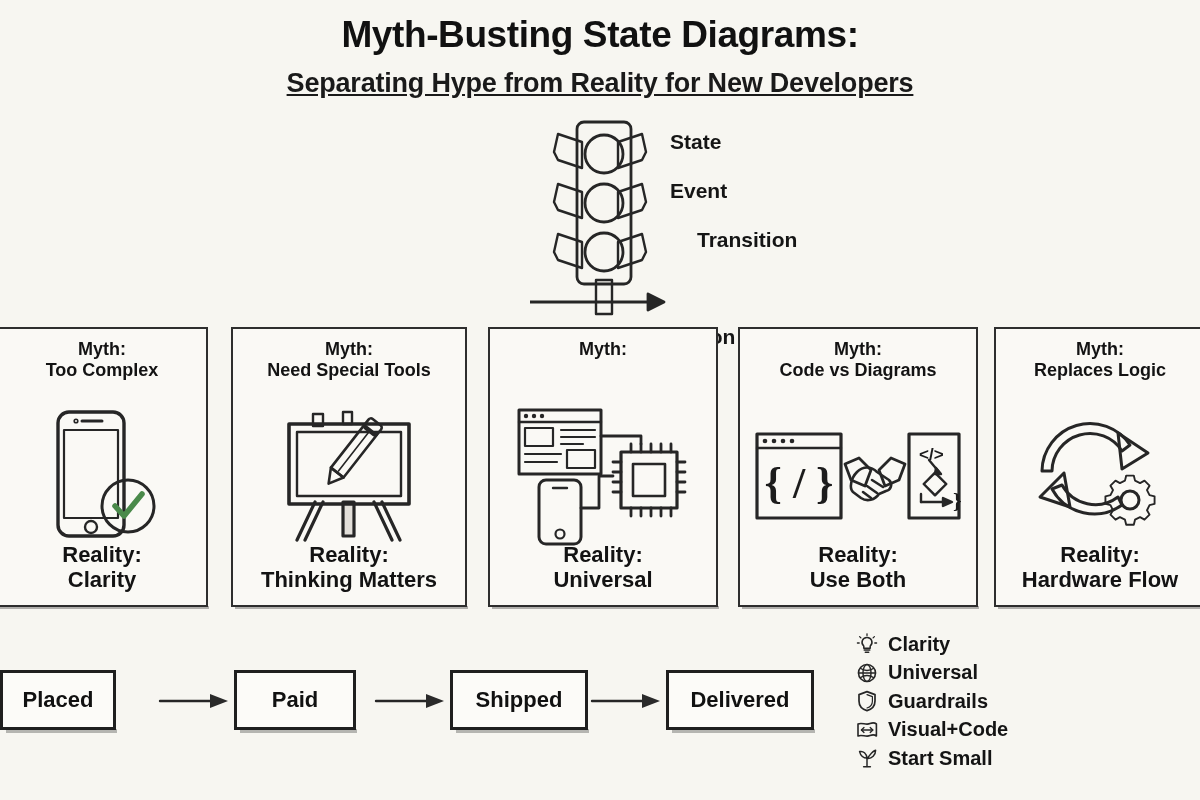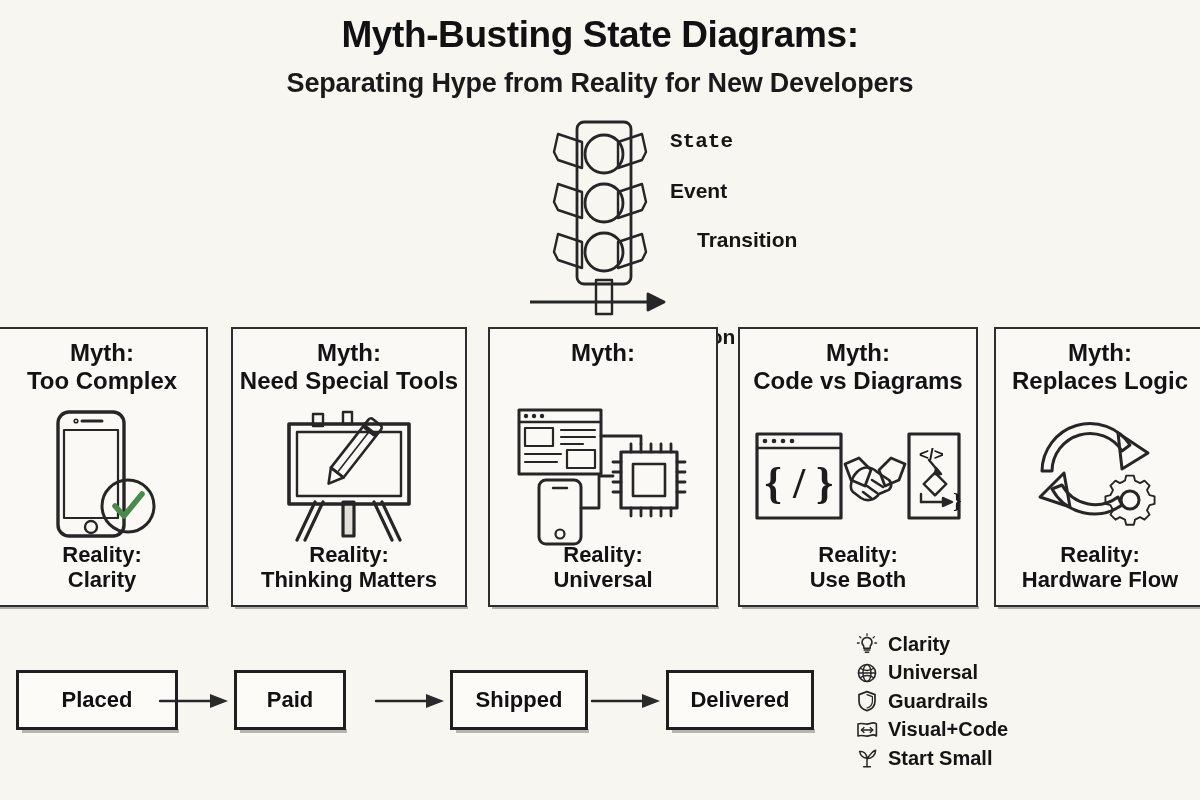"Separating Hype from Reality for" #subtitle { text-decoration: none -> underline }
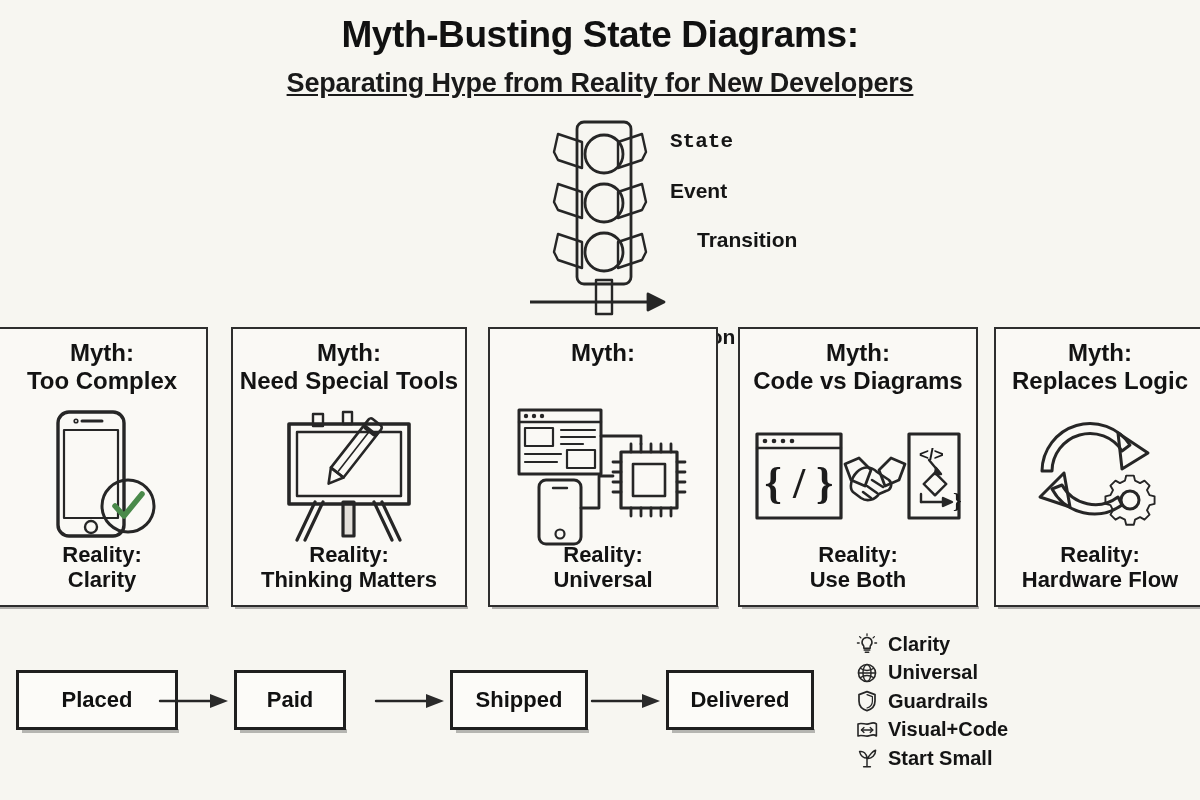"State" .tl-l0 { font-family: Liberation Mono, monospace -> none }
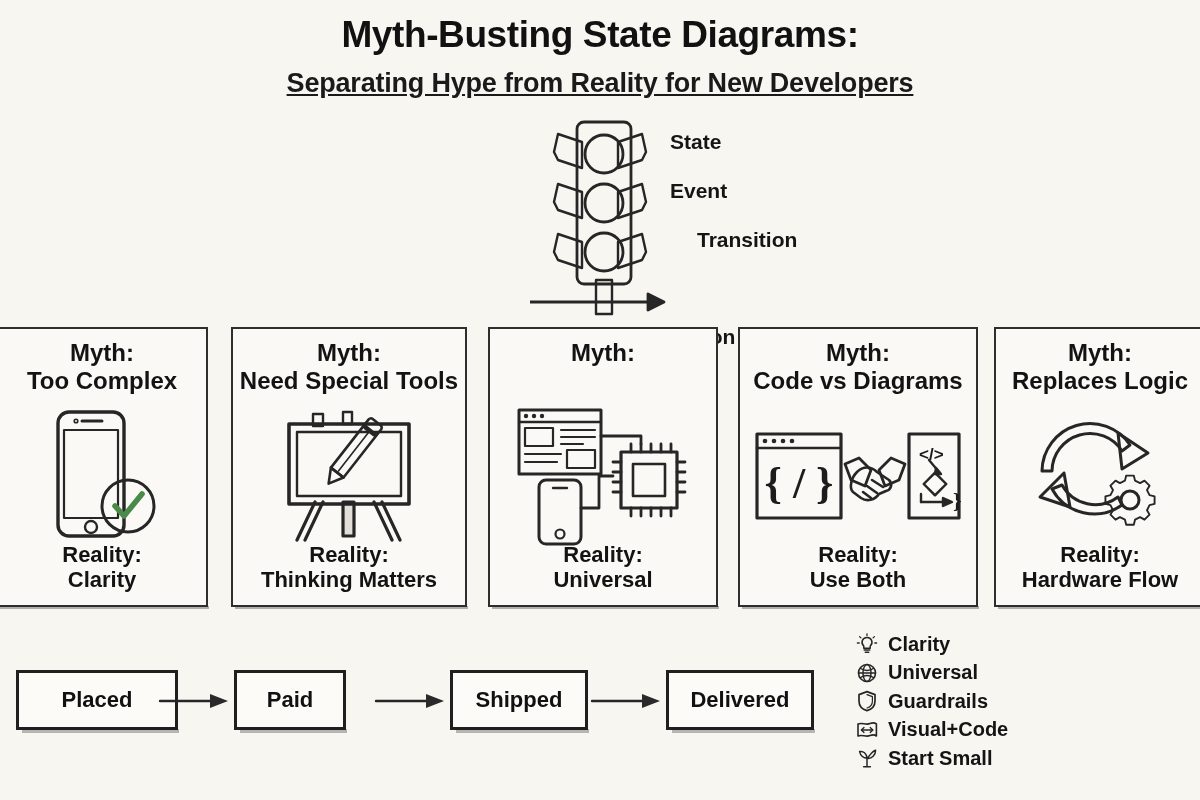"Myth:" .myth-line { font-size: 24px -> 18px }
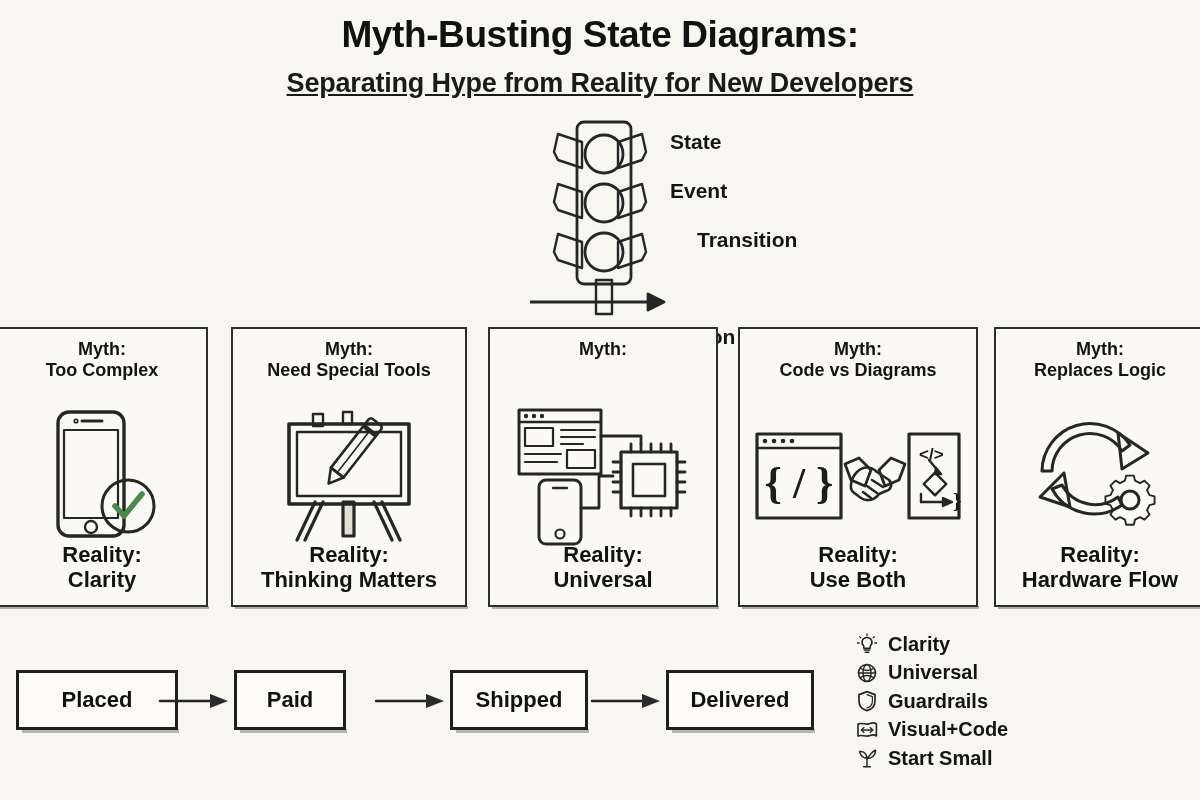"Placed" div.state-box { left: 16px -> 0; width: 162px -> 116px }
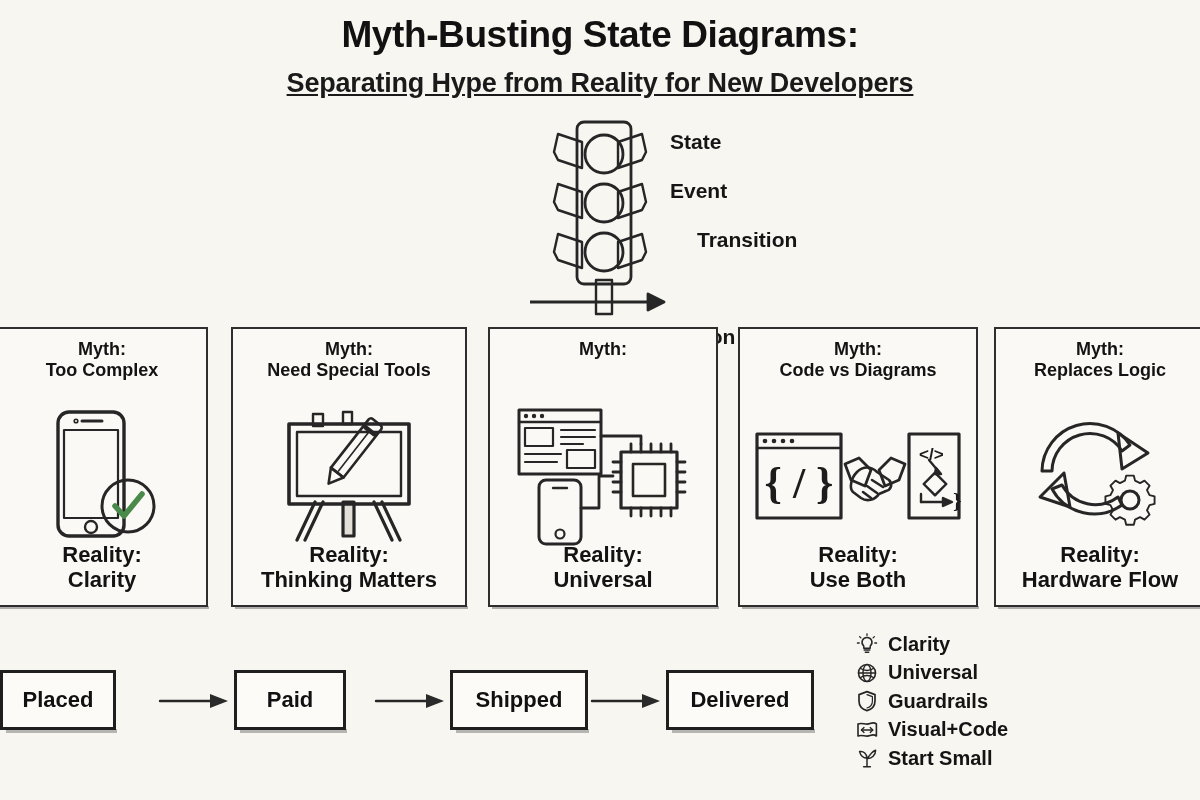"Paid" div.state-box { width: 112px -> 122px }
